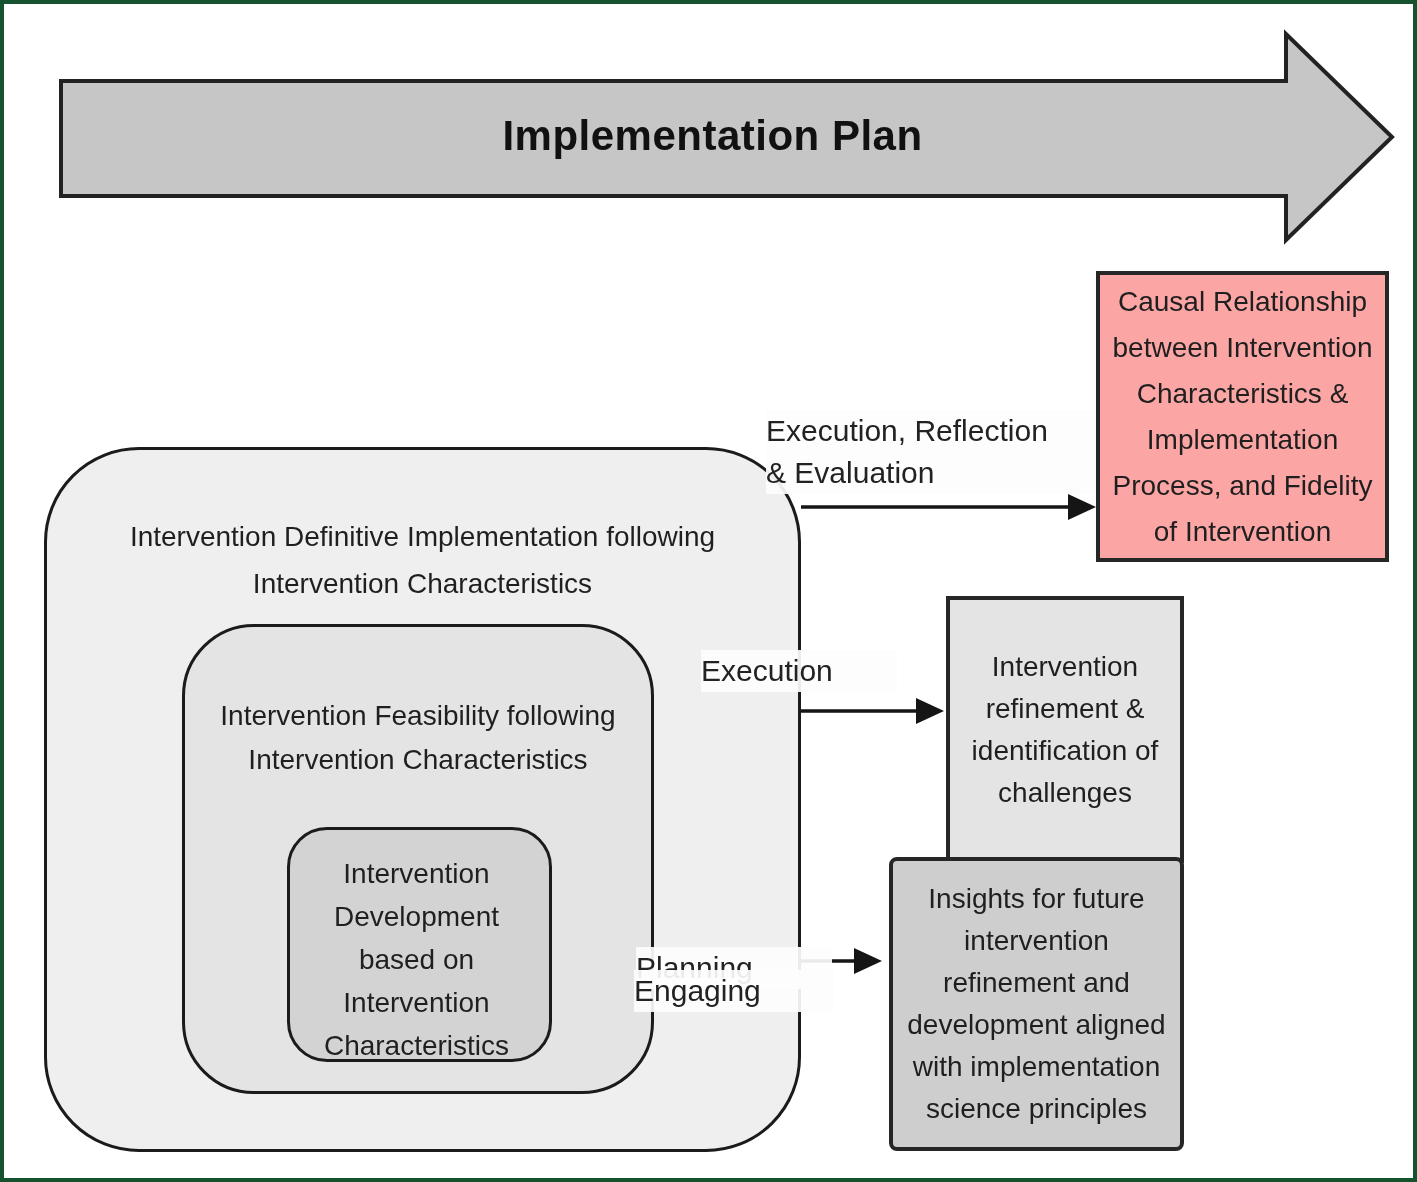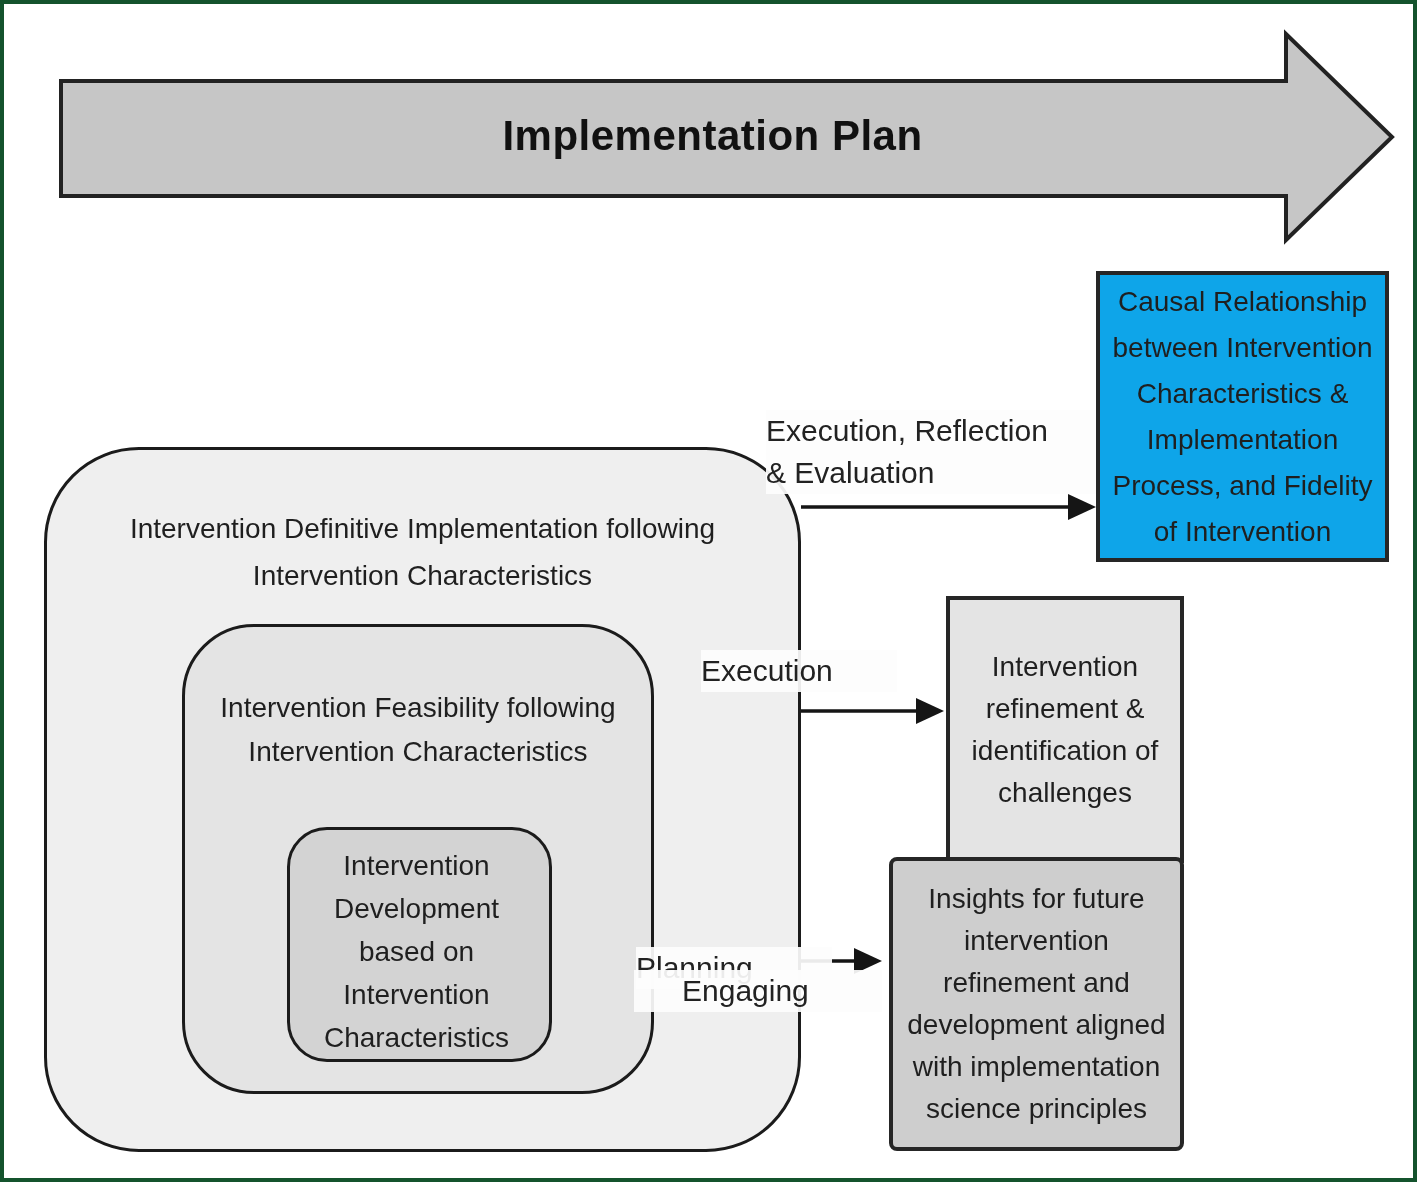"Causal Relationship between Intervention" div.abs { background-color: #0ea5e9 -> #fca5a5 }
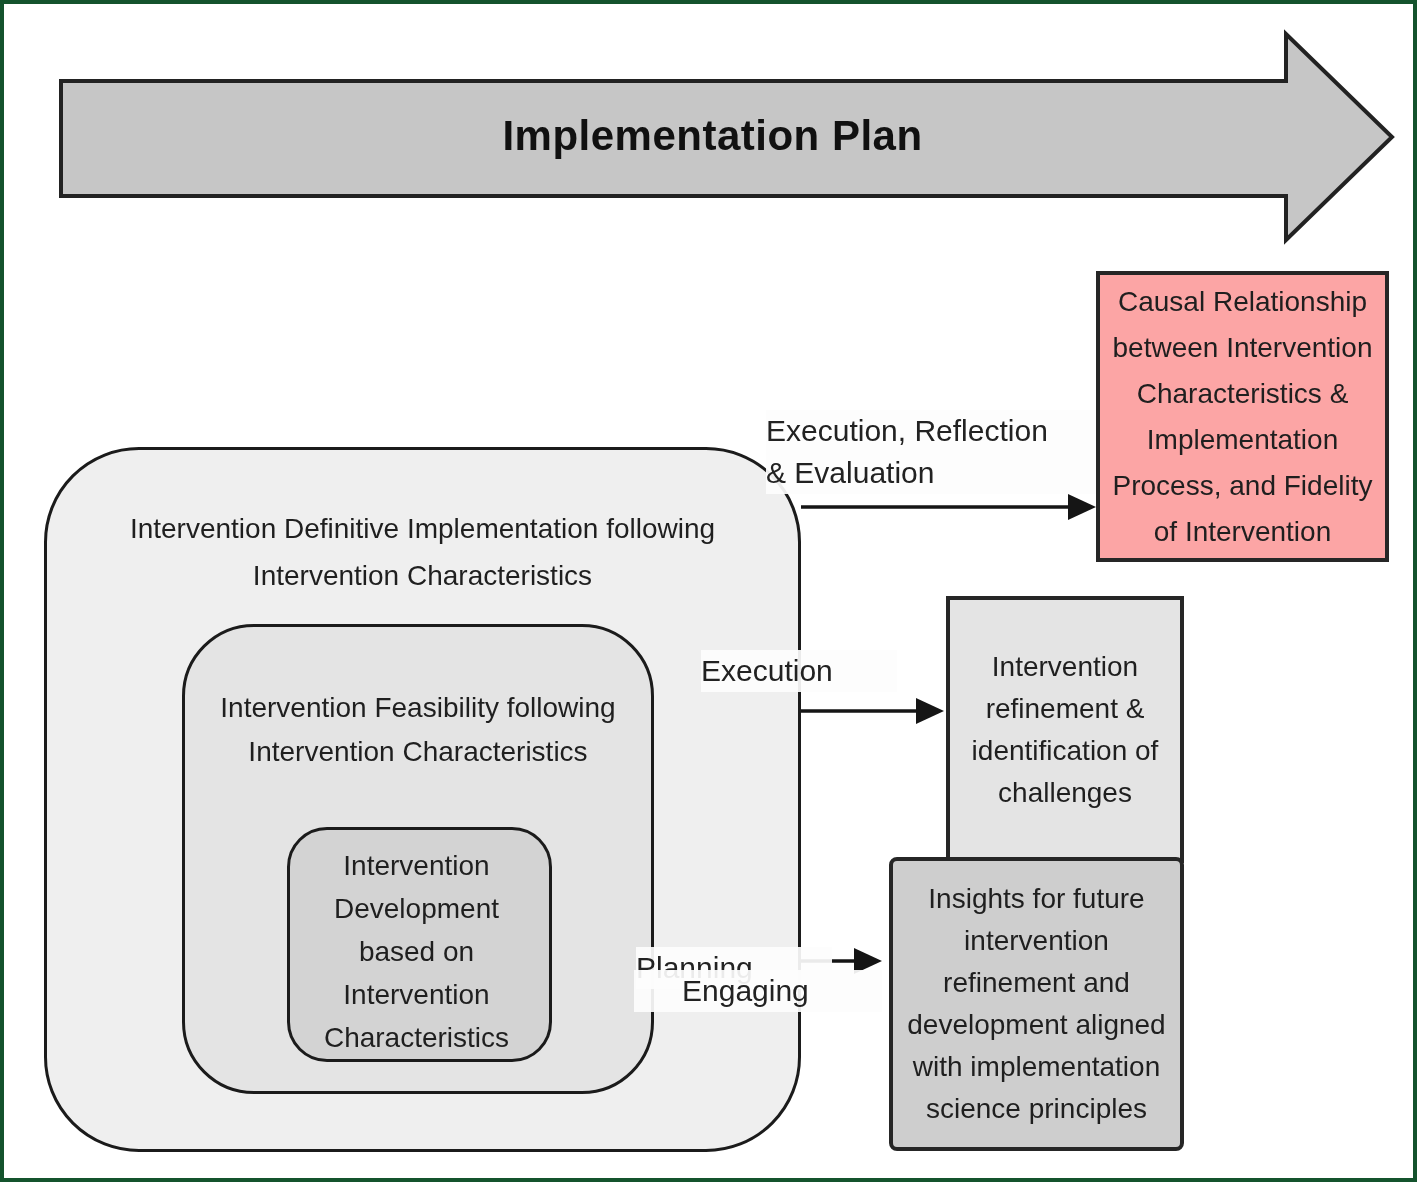"Intervention Definitive Implementation" .rect-label { margin-top: none -> 8px }
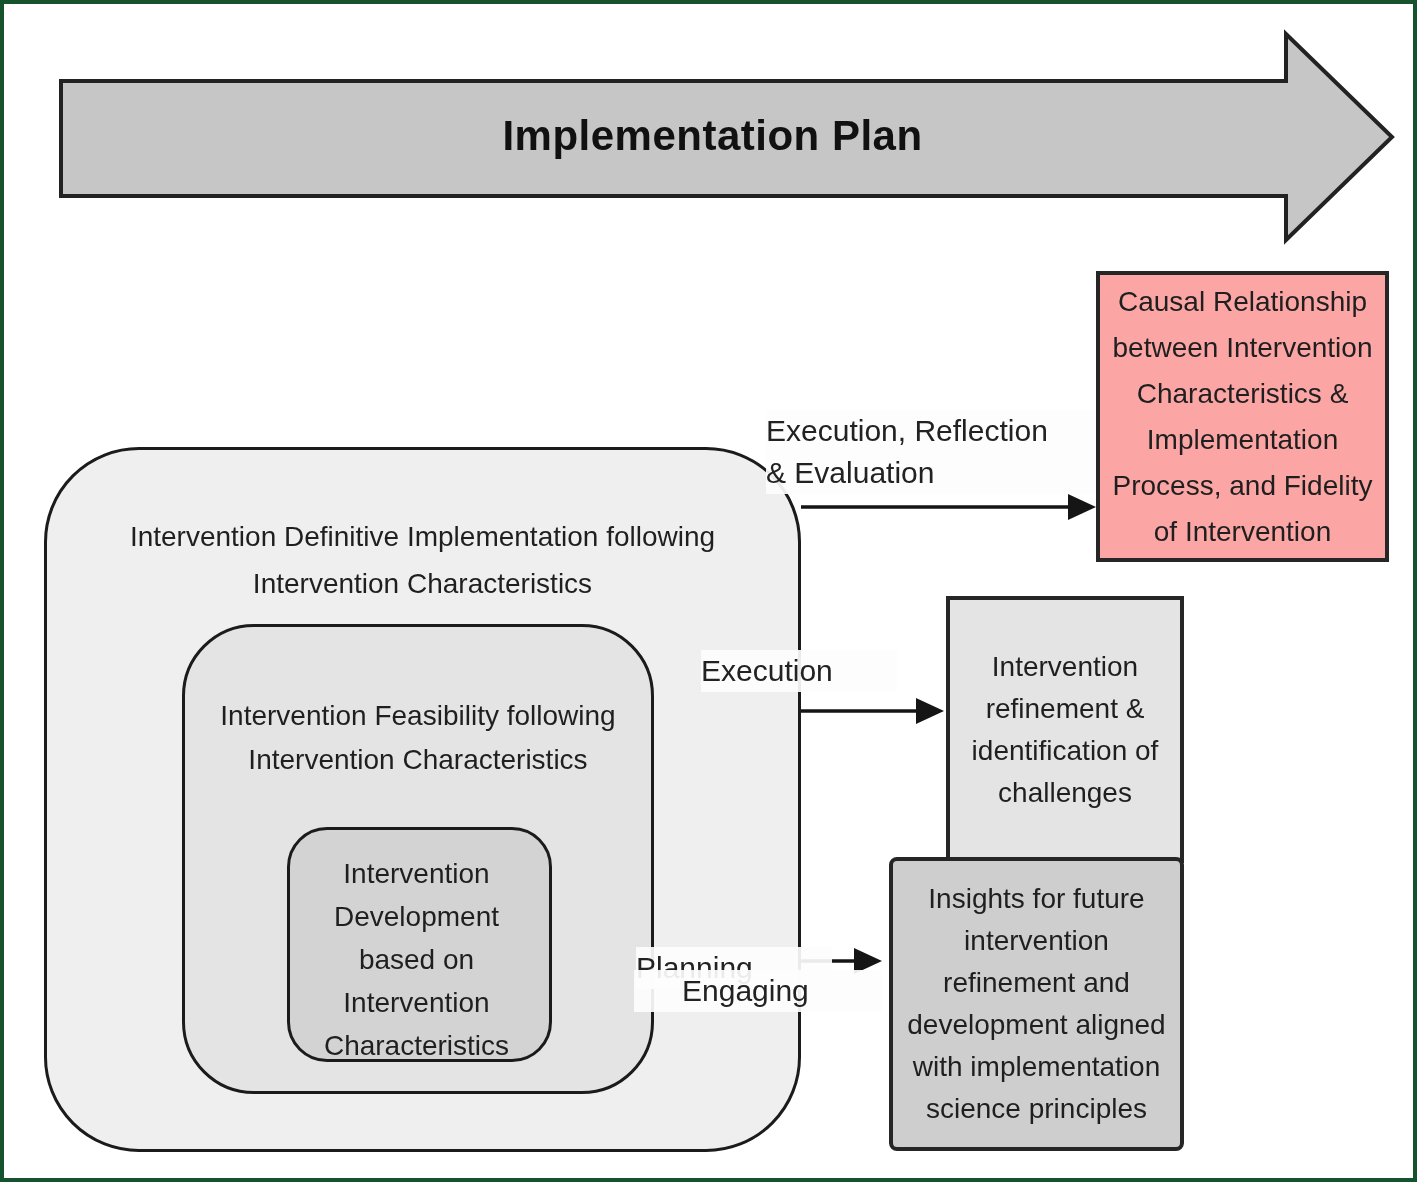"Engaging" .label-engaging { padding-left: 48px -> none }
